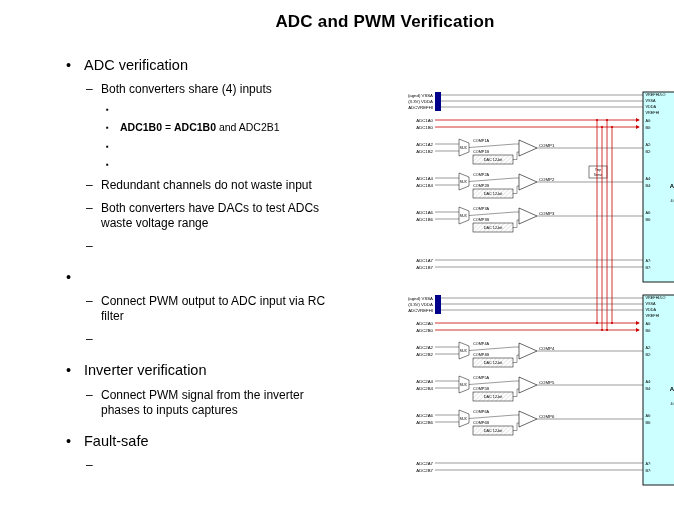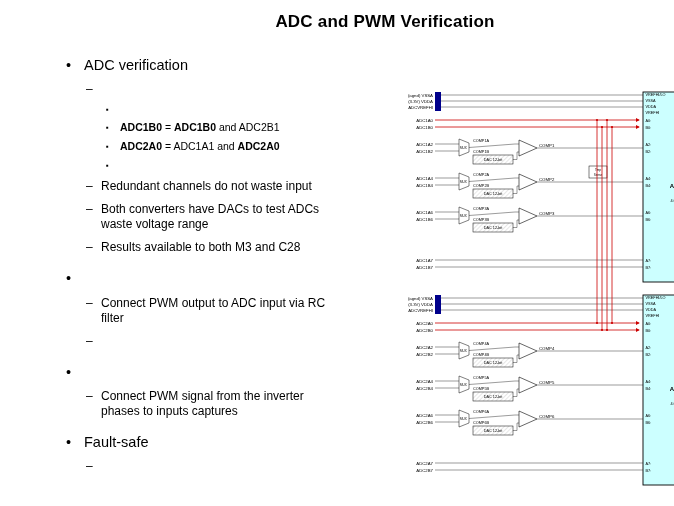"Both converters share (4) inputs" span.tx { html: none -> <span>Both converters share (4) inputs</span> }
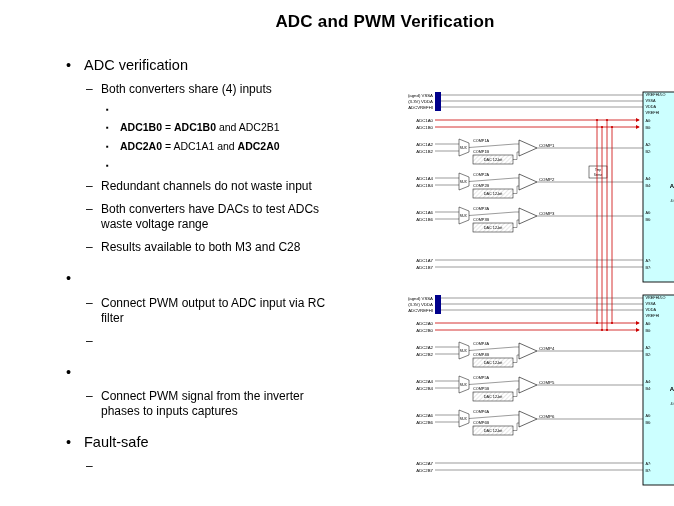"ADC2A0 = ADC1A1 and ADC2A0" span.tx { html: <span><b>ADC2A0</b><span> = ADC1A1 and </span><b>ADC2A0</b><span></span></span> -> none }
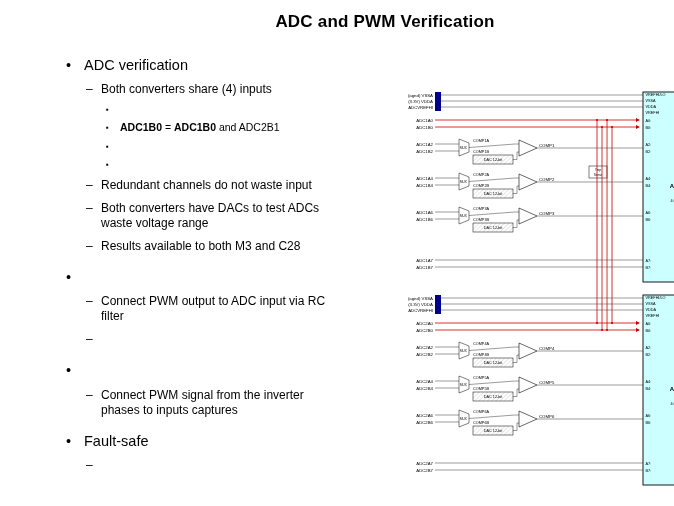"Results available to both M3" span.tx { html: <span>Results available to both M3 and C28</span> -> none }
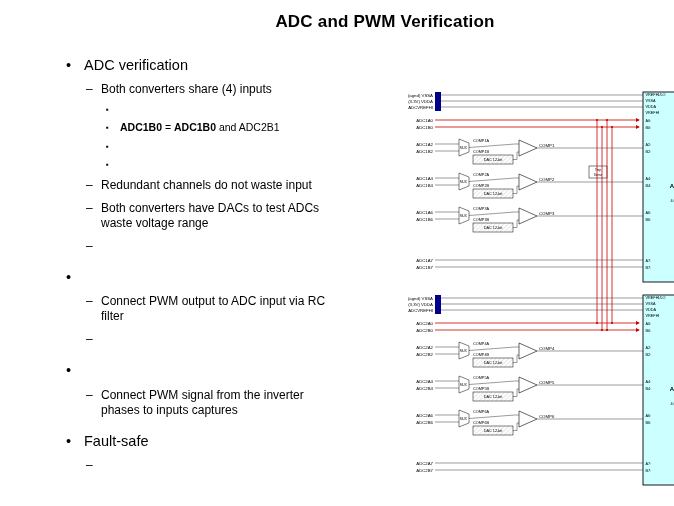"Inverter verification" span.tx { html: none -> <span>Inverter verification</span> }
